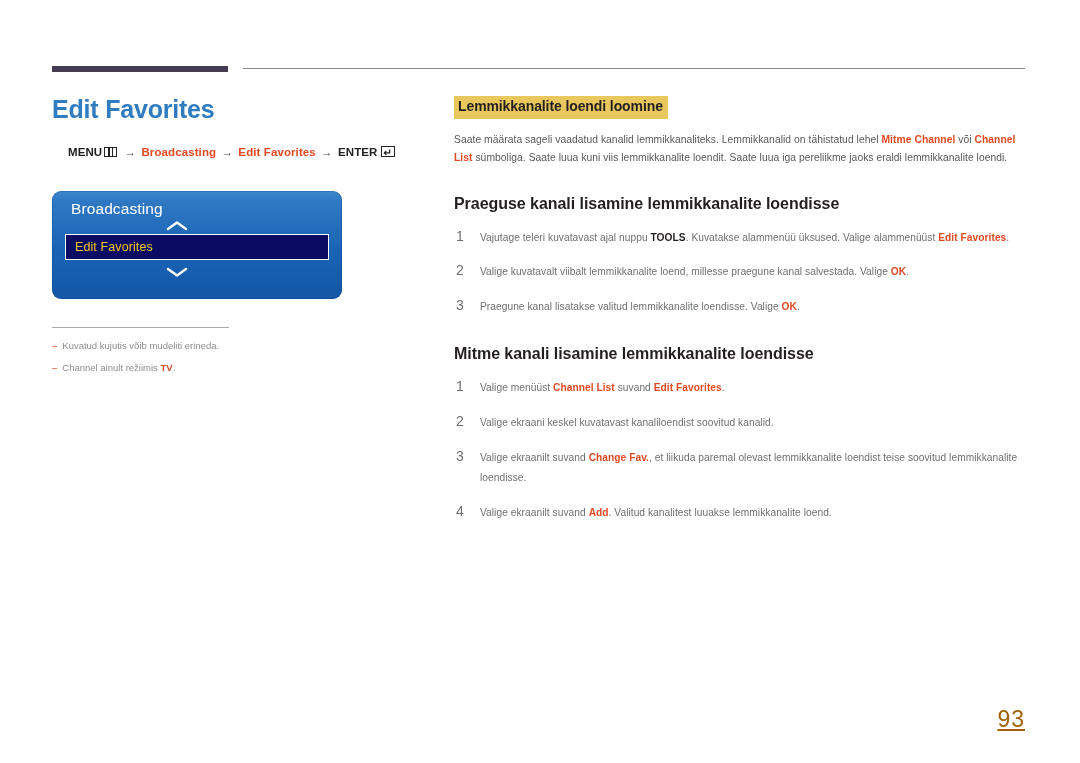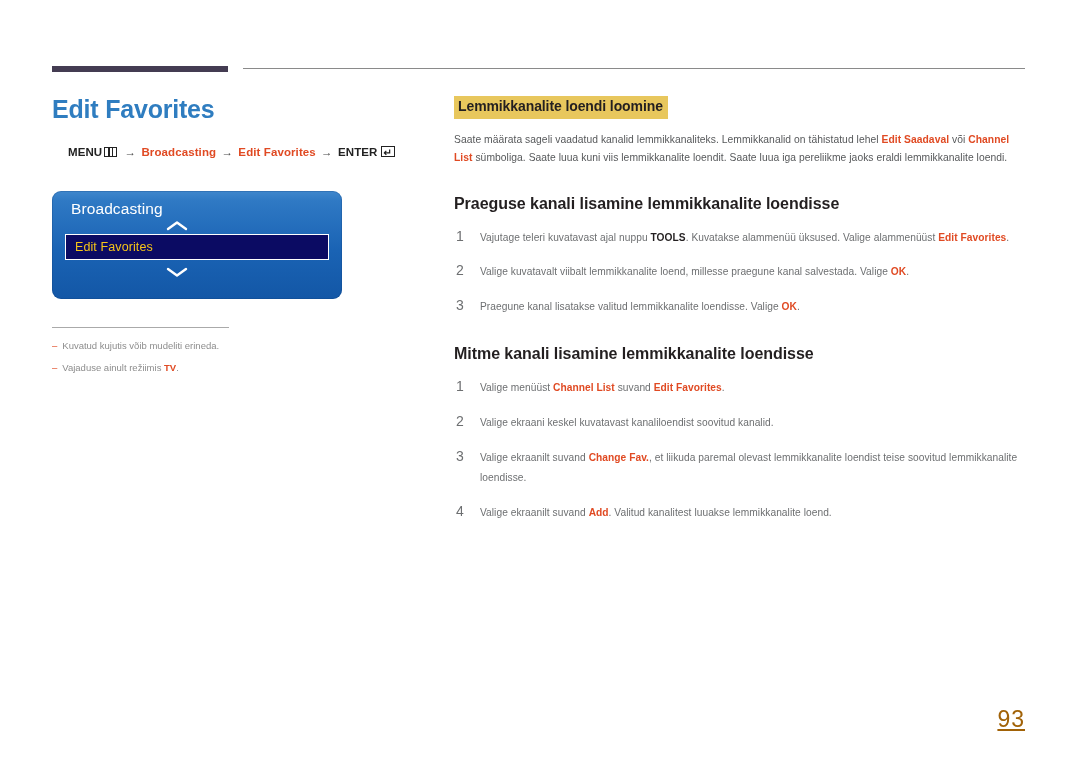"Edit Saadaval" span.k { text: Edit Saadaval -> Mitme Channel }
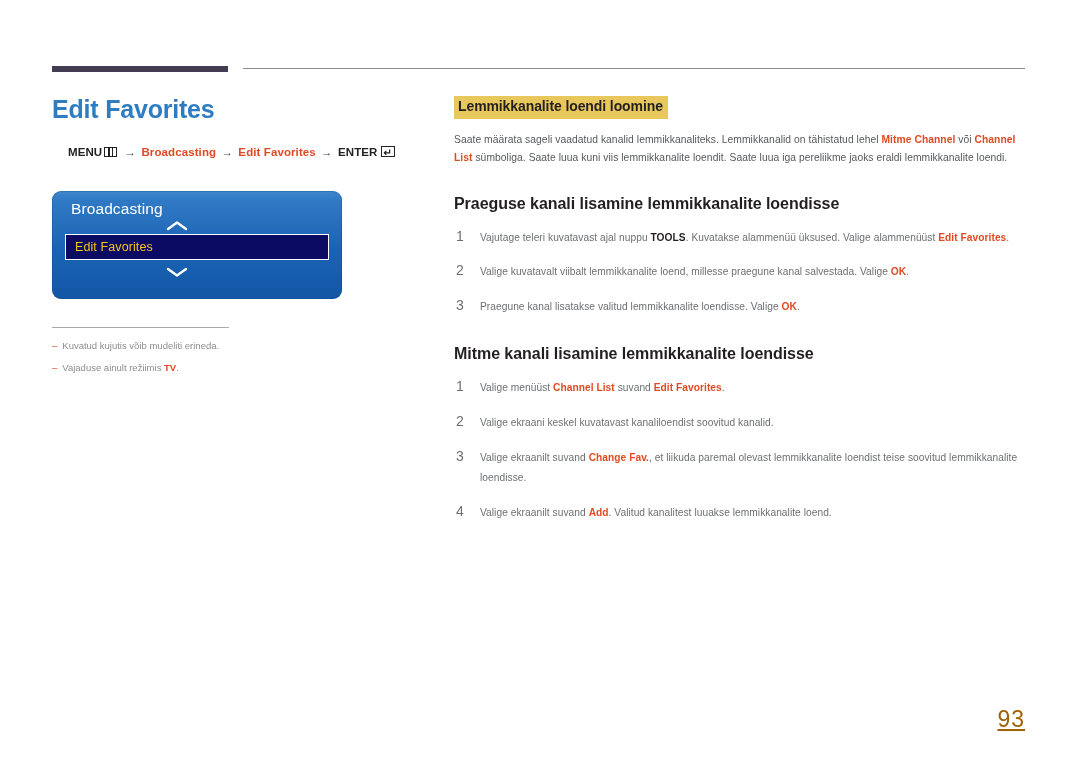"Vajaduse ainult režiimis" span { text: Vajaduse -> Channel }
